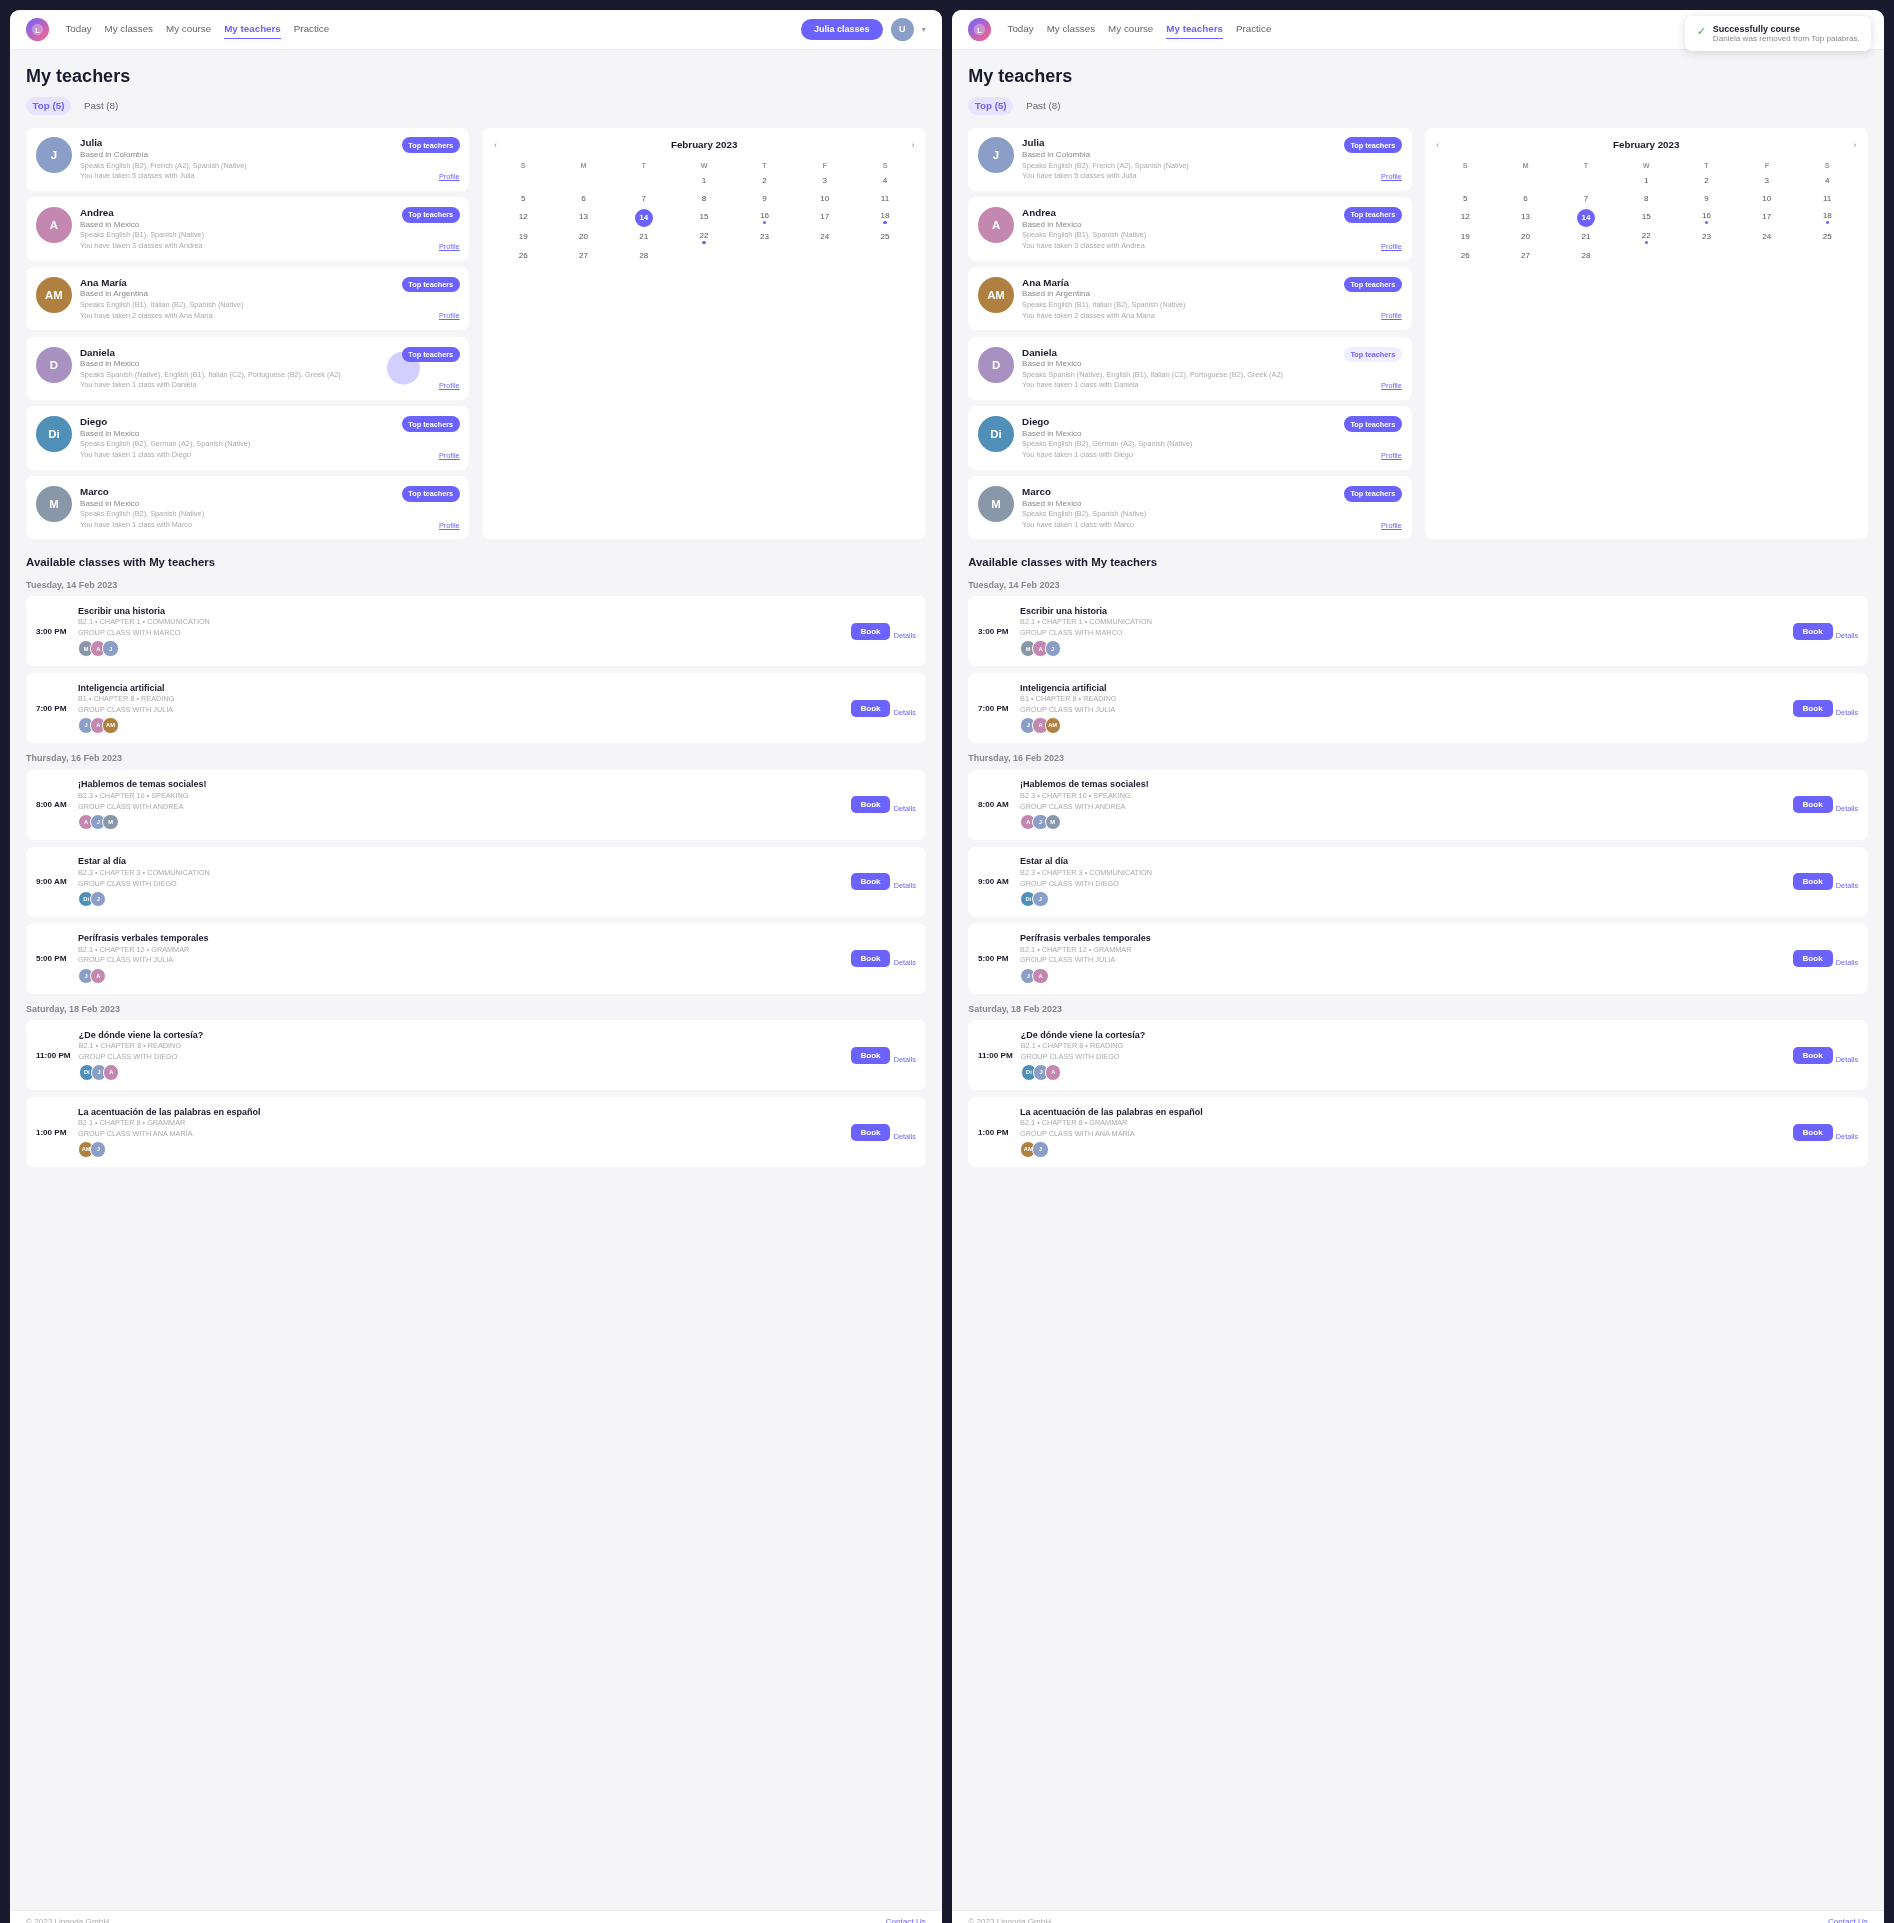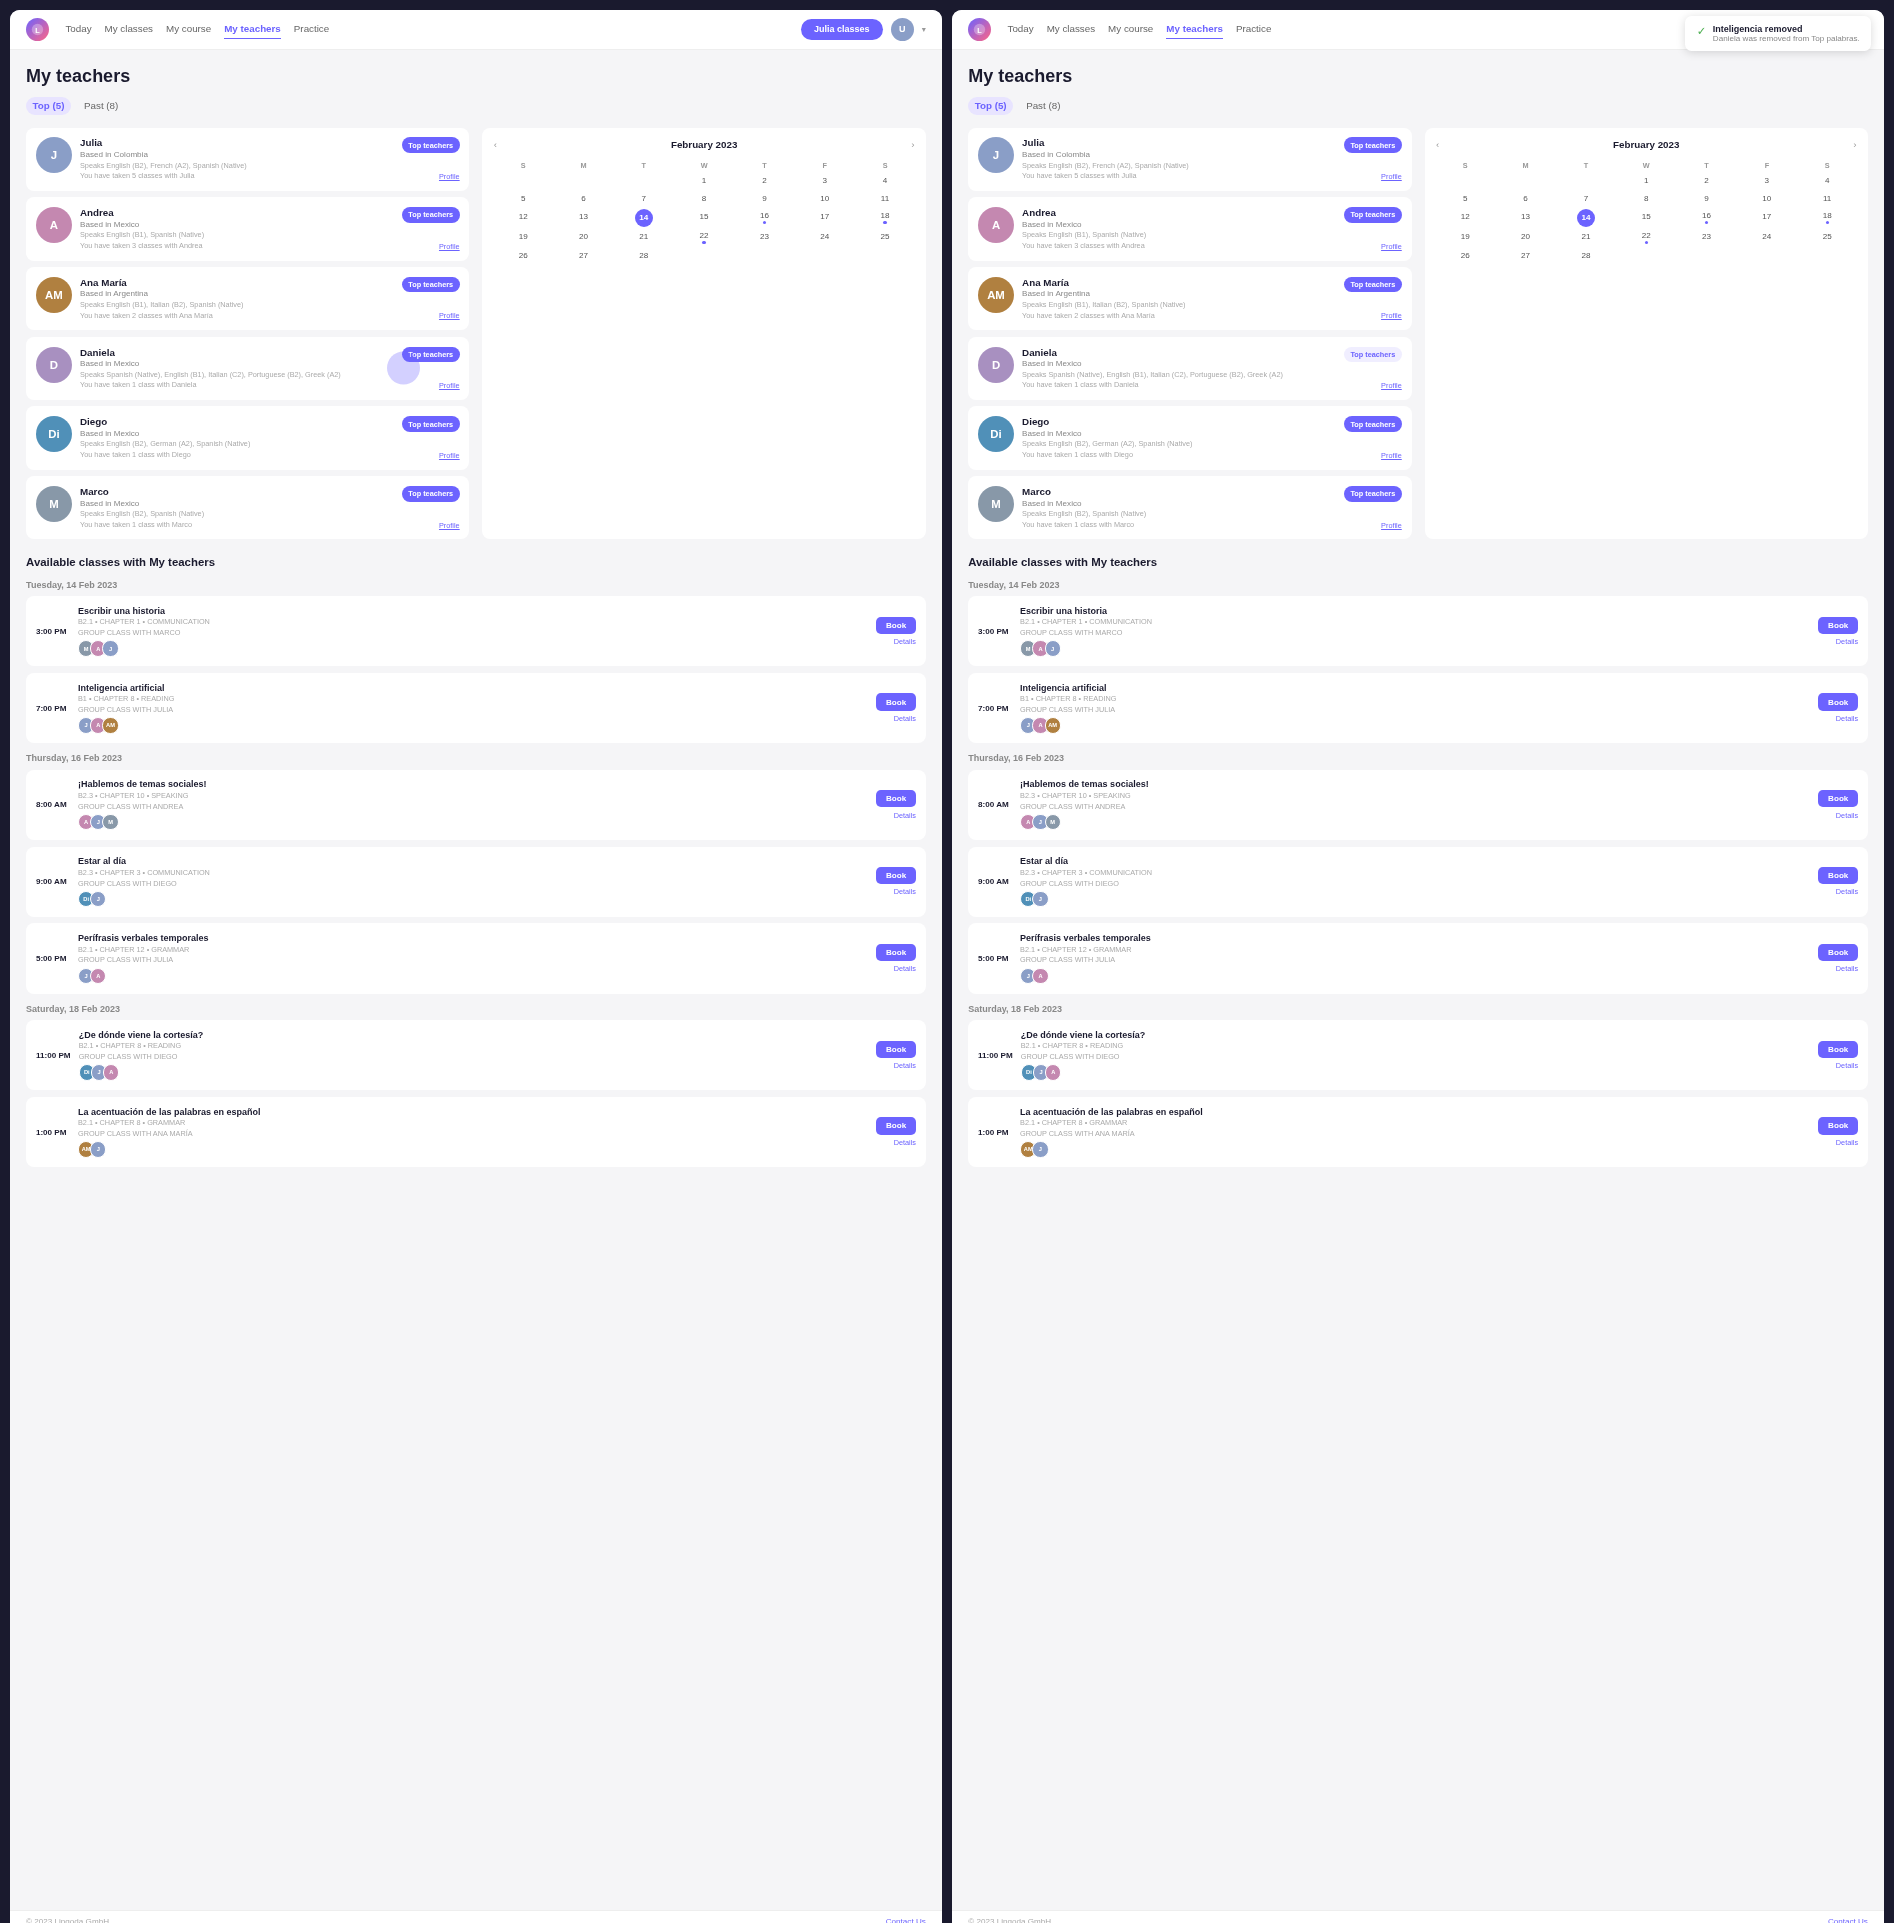"Inteligencia removed" div { text: Inteligencia removed -> Successfully course }
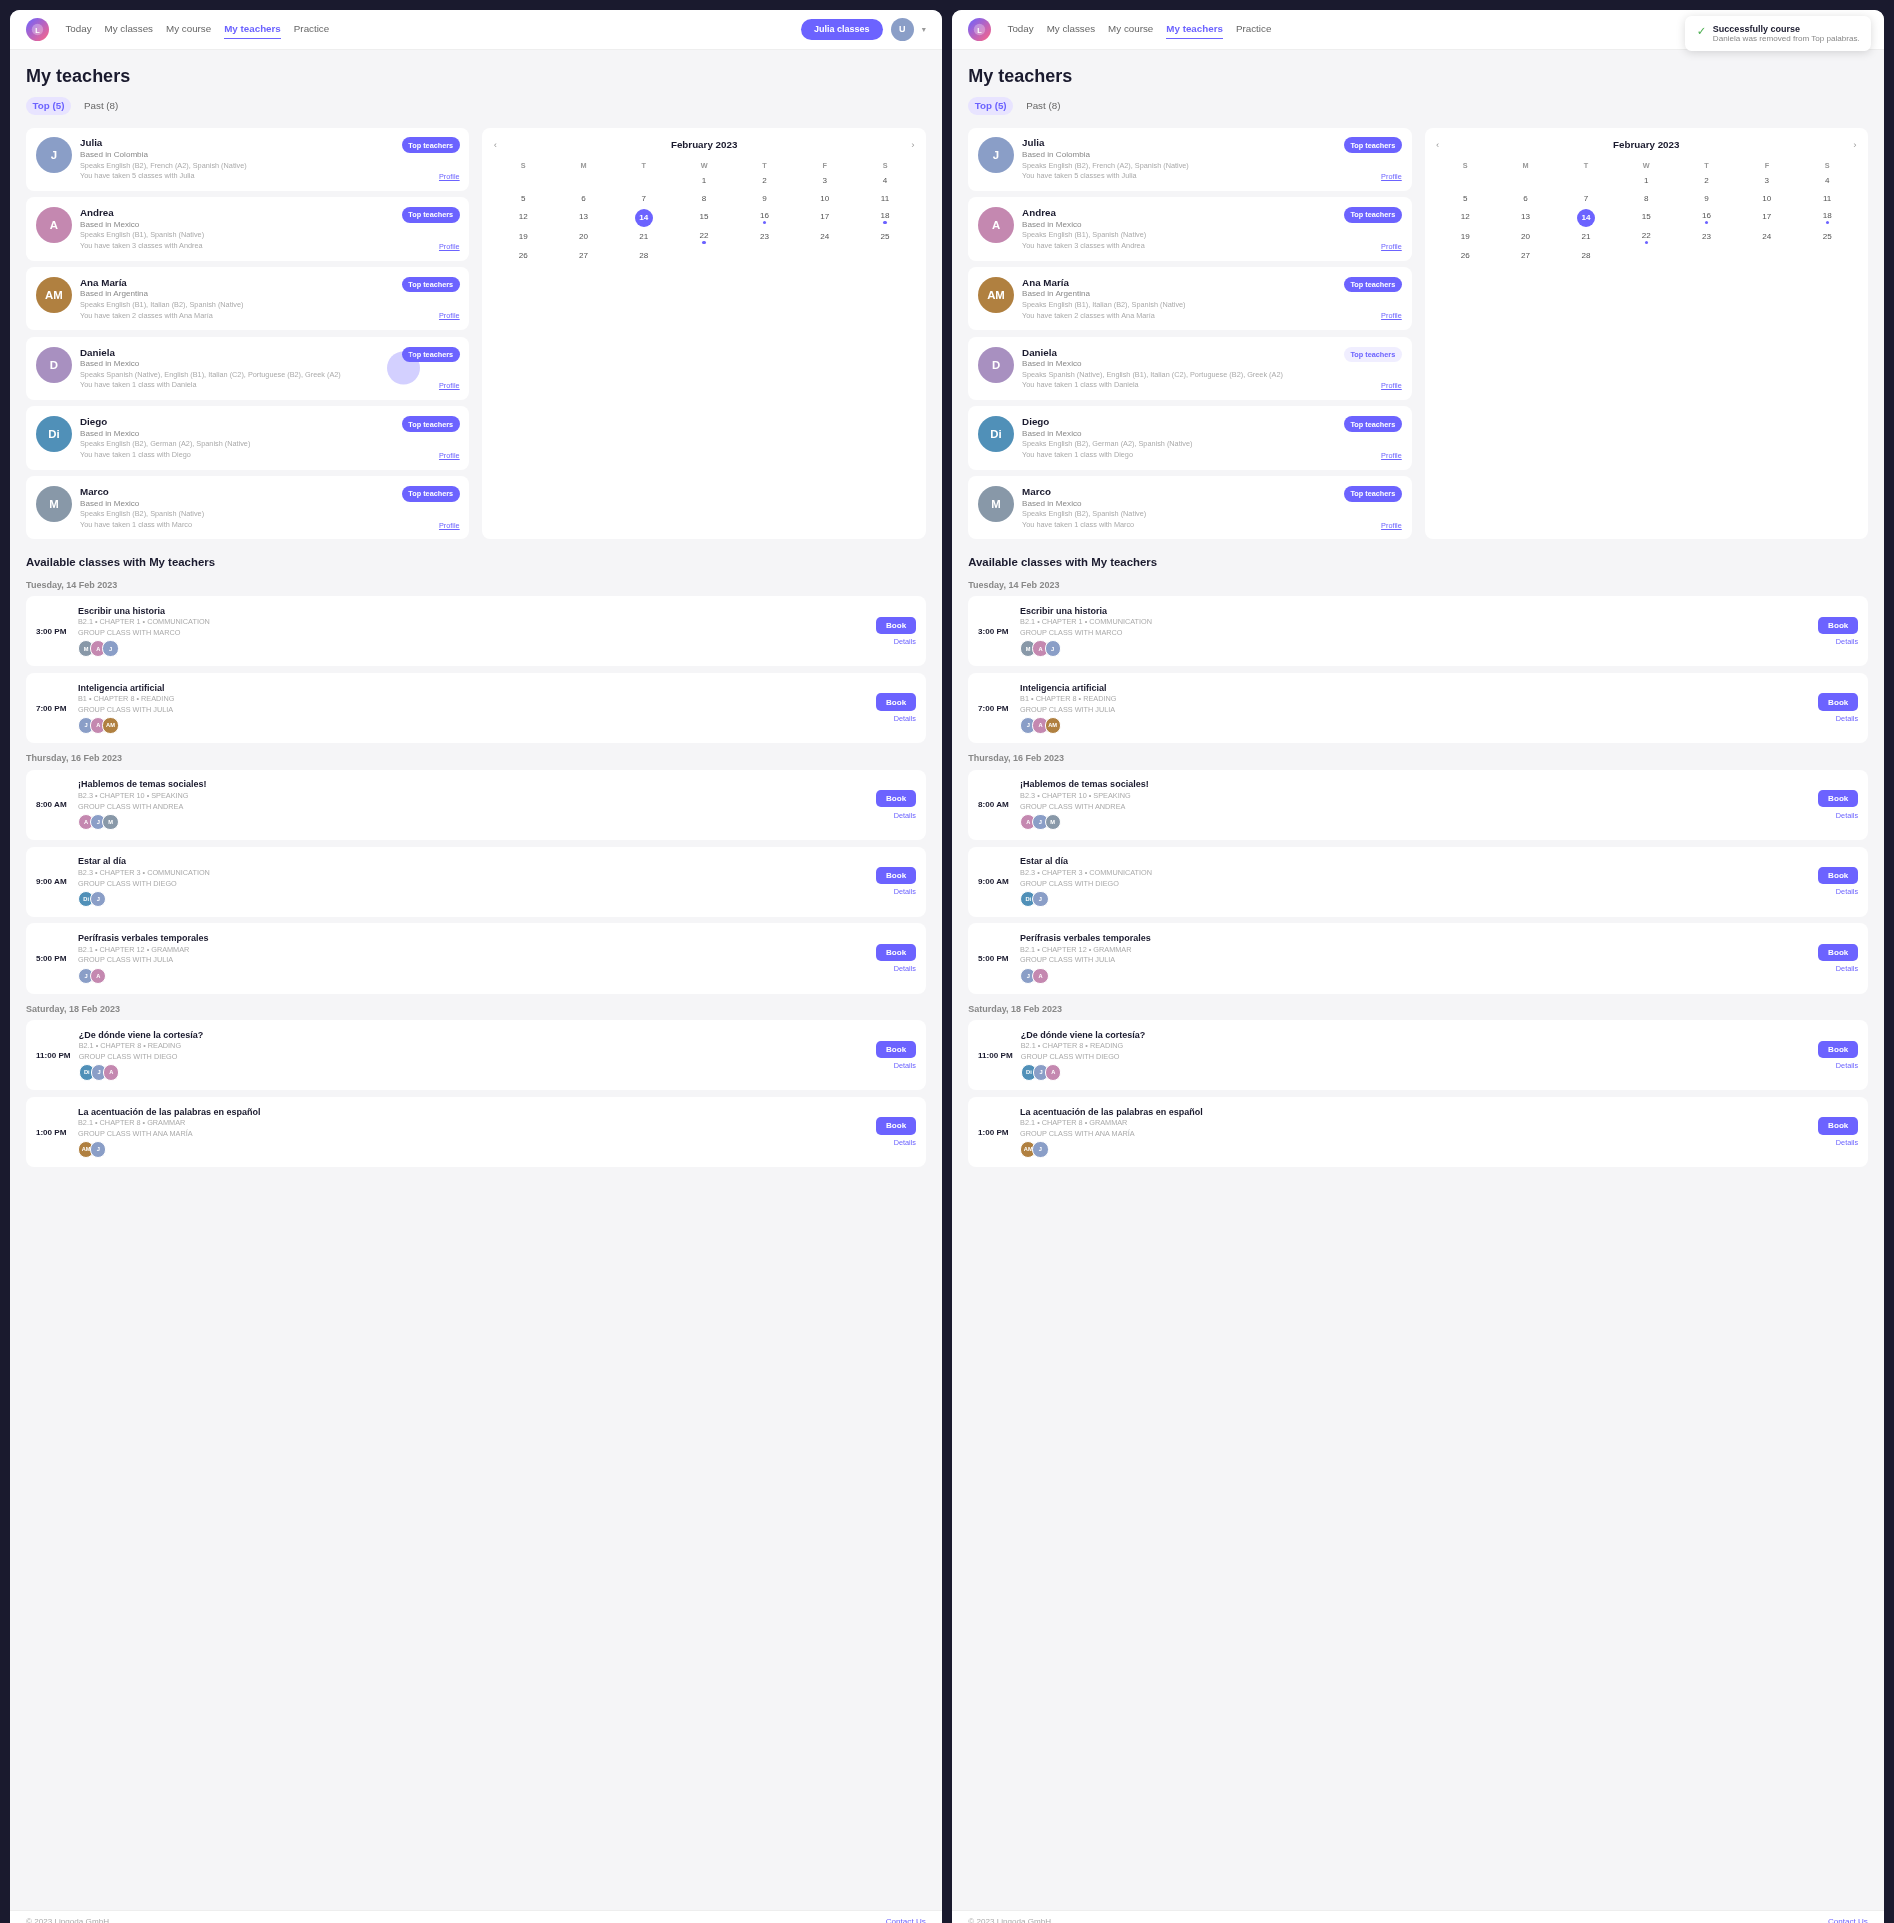"Book" .class-buttons { flex-direction: column -> row }
